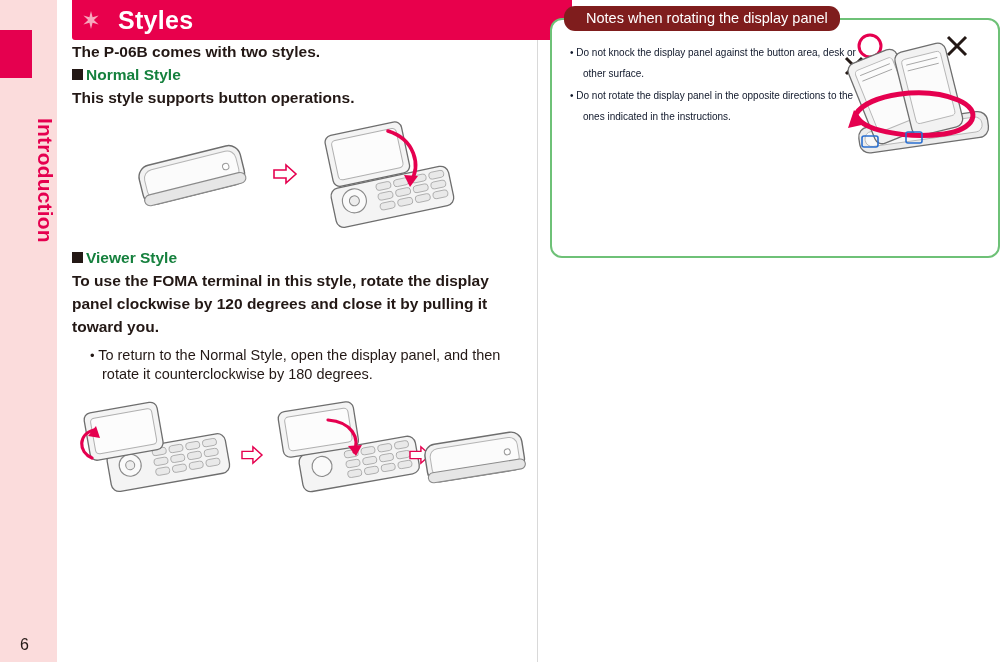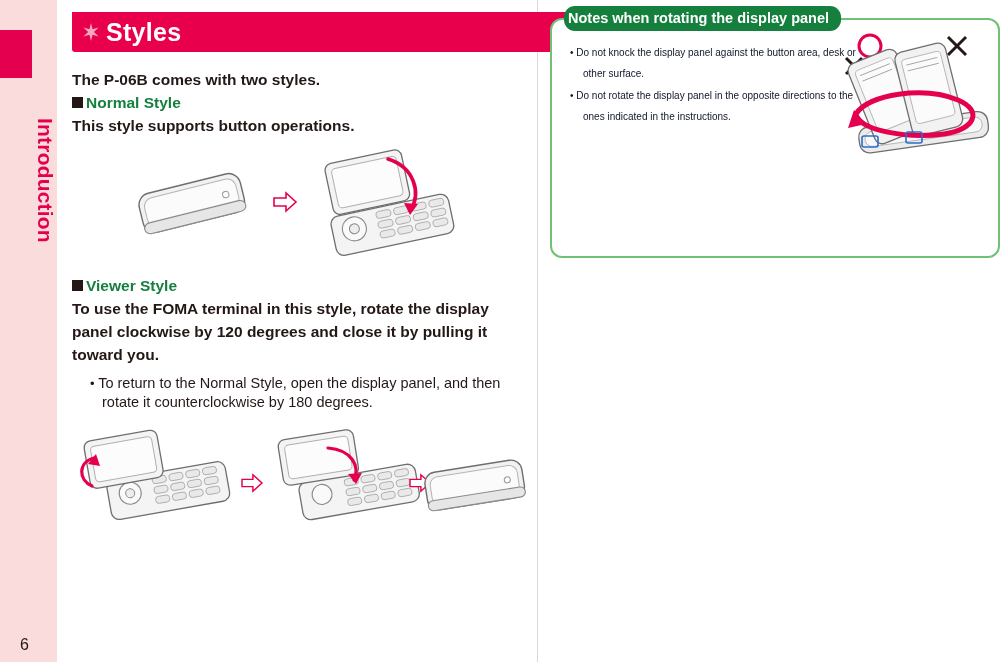"Styles" .section-title-bar { gap: none -> 12px; margin-top: 12px -> 0 }
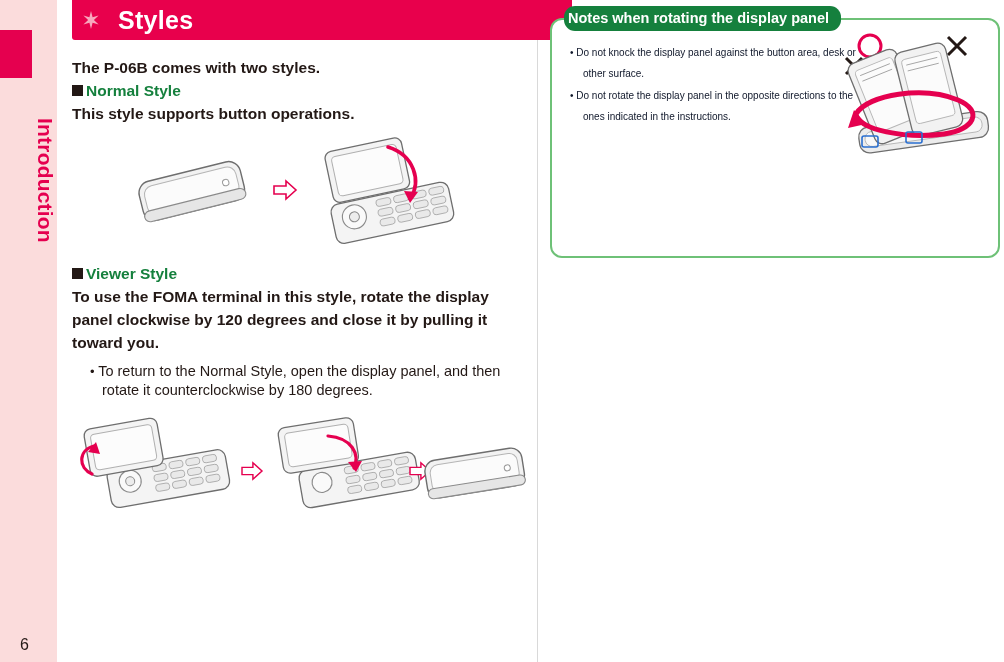"Notes when rotating the display" .note-head { background: #15803d -> #7f1d1d; font-weight: bold -> normal; padding: 4px 12px 5px 4px -> 4px 12px 5px 22px }
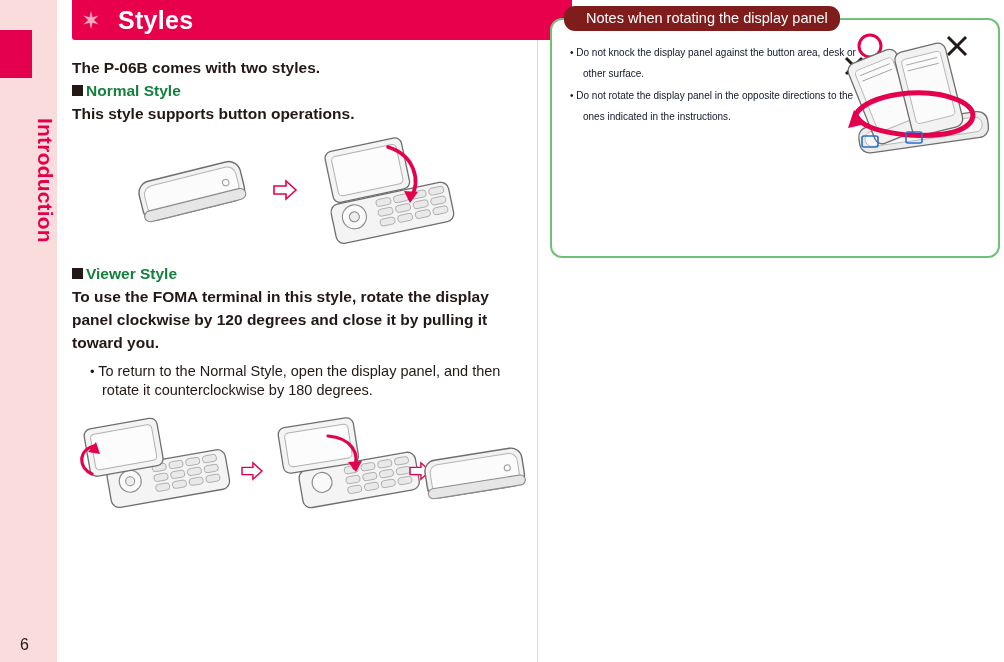"The P-06B comes with two" .body-bold { margin-top: 16px -> 0 }
